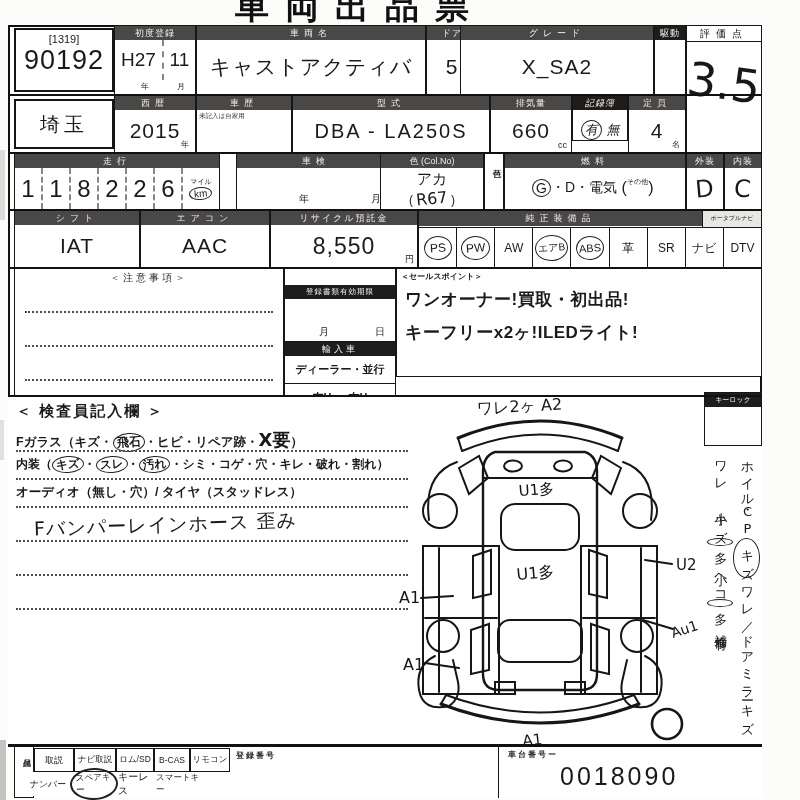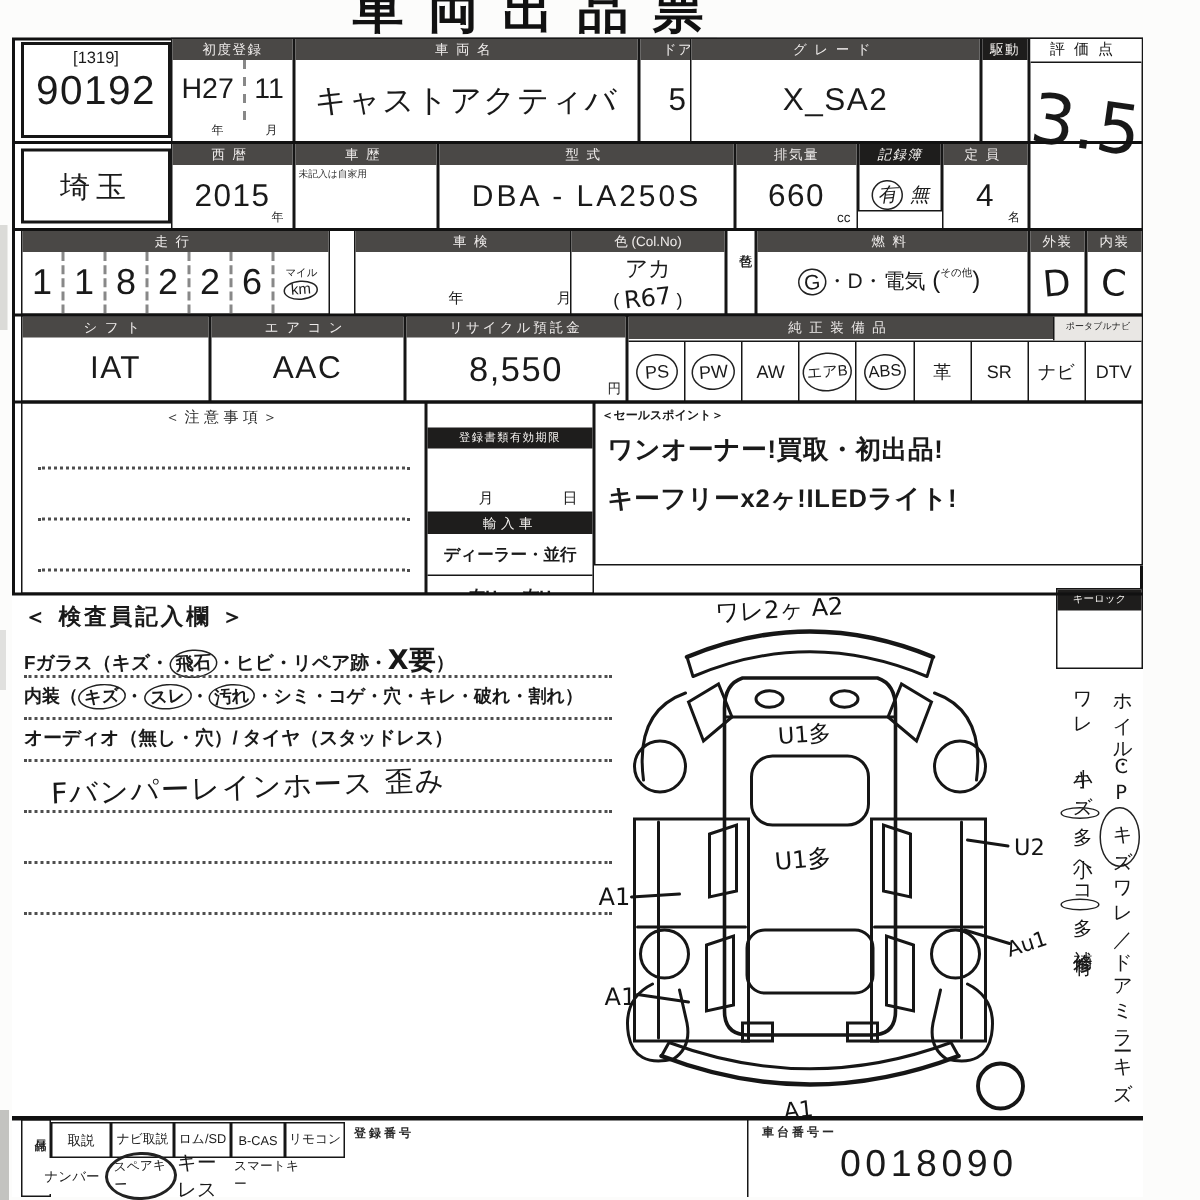"キーレス" div.cell { font-size: 13px -> 10px }
